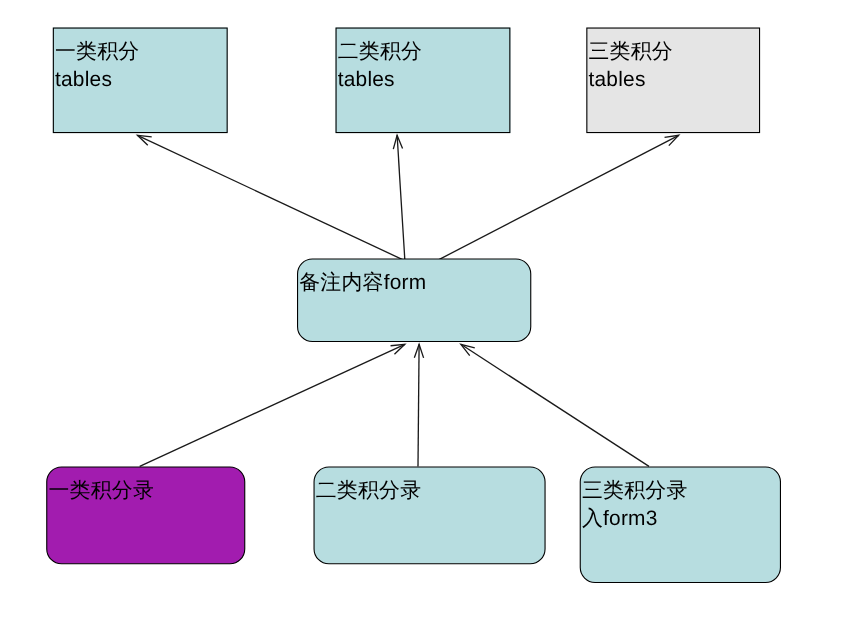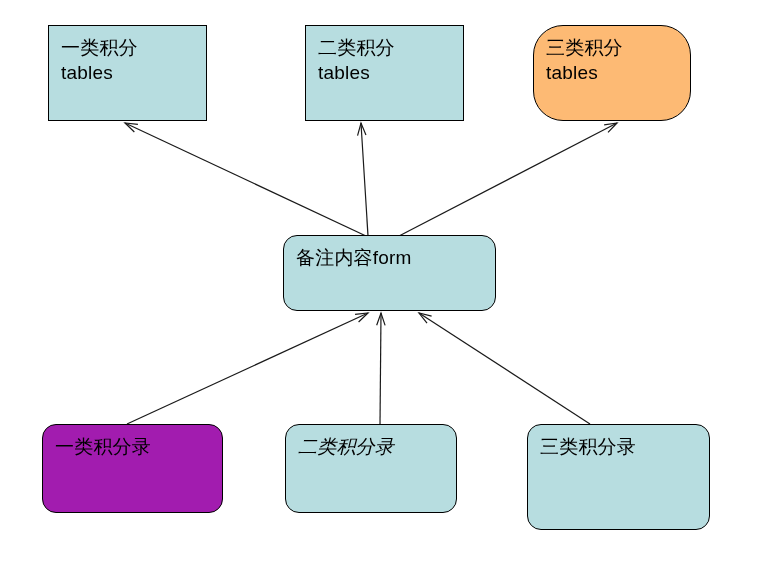"一类积分" .node { padding: 9px 0 0 12px -> 9px 0 0 1px }
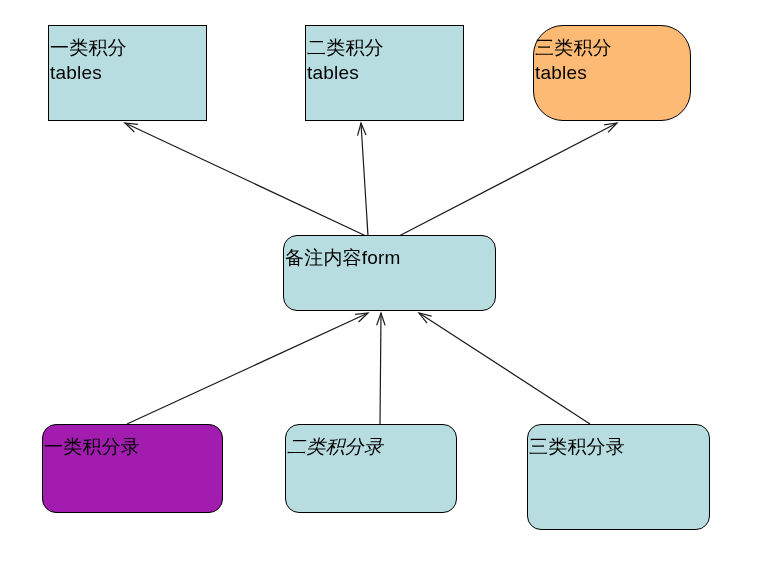"三类积分" div.node { background: #fdba74 -> #e5e5e5; border-radius: 30px -> none }
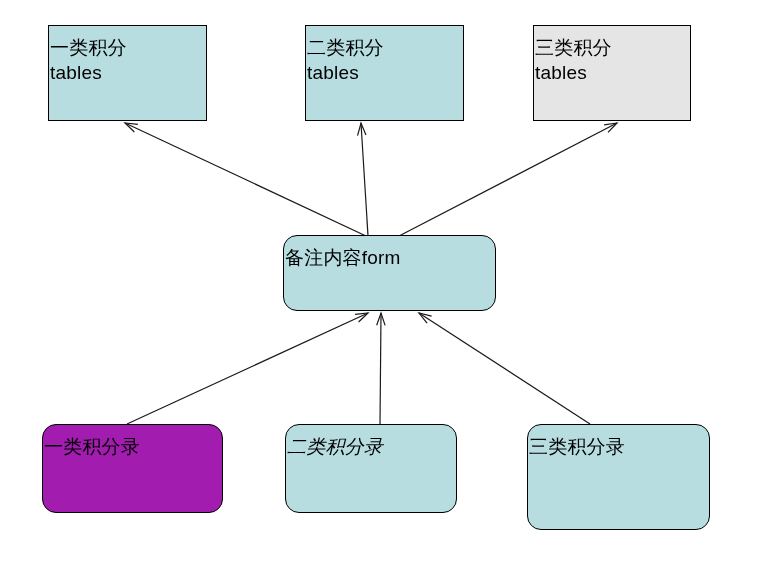"备注内容form" div.node { left: 283px -> 270px }
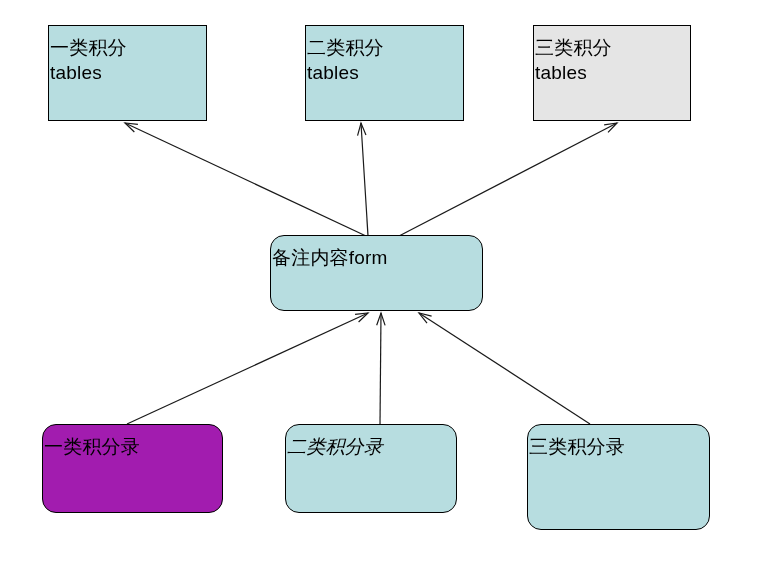"二类积分录" div.node { font-style: italic -> none; width: 172px -> 211px }
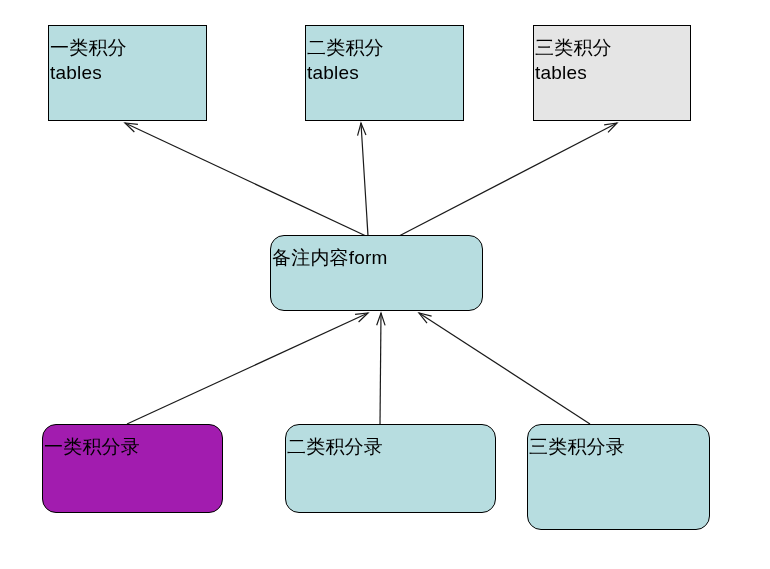"入form3" span.line { html: none -> <span>入form3</span> }
